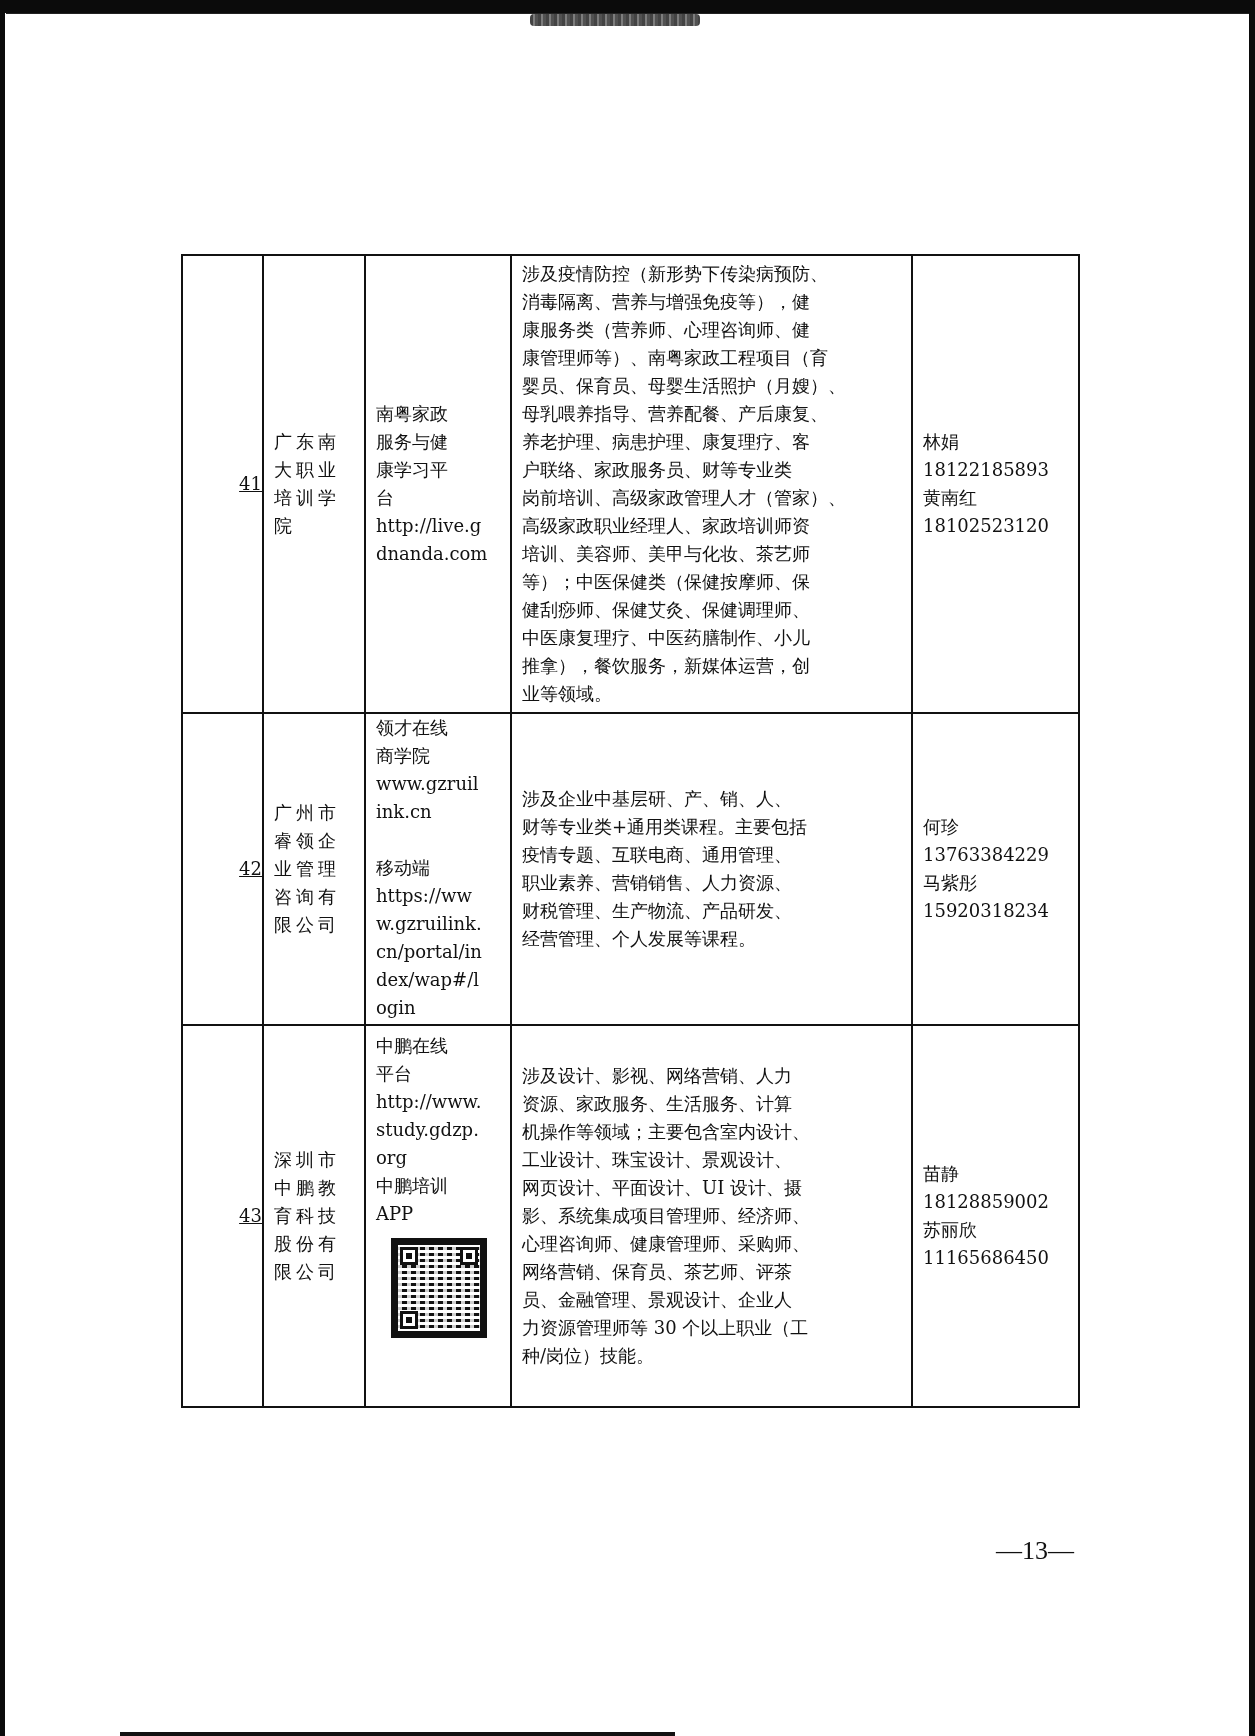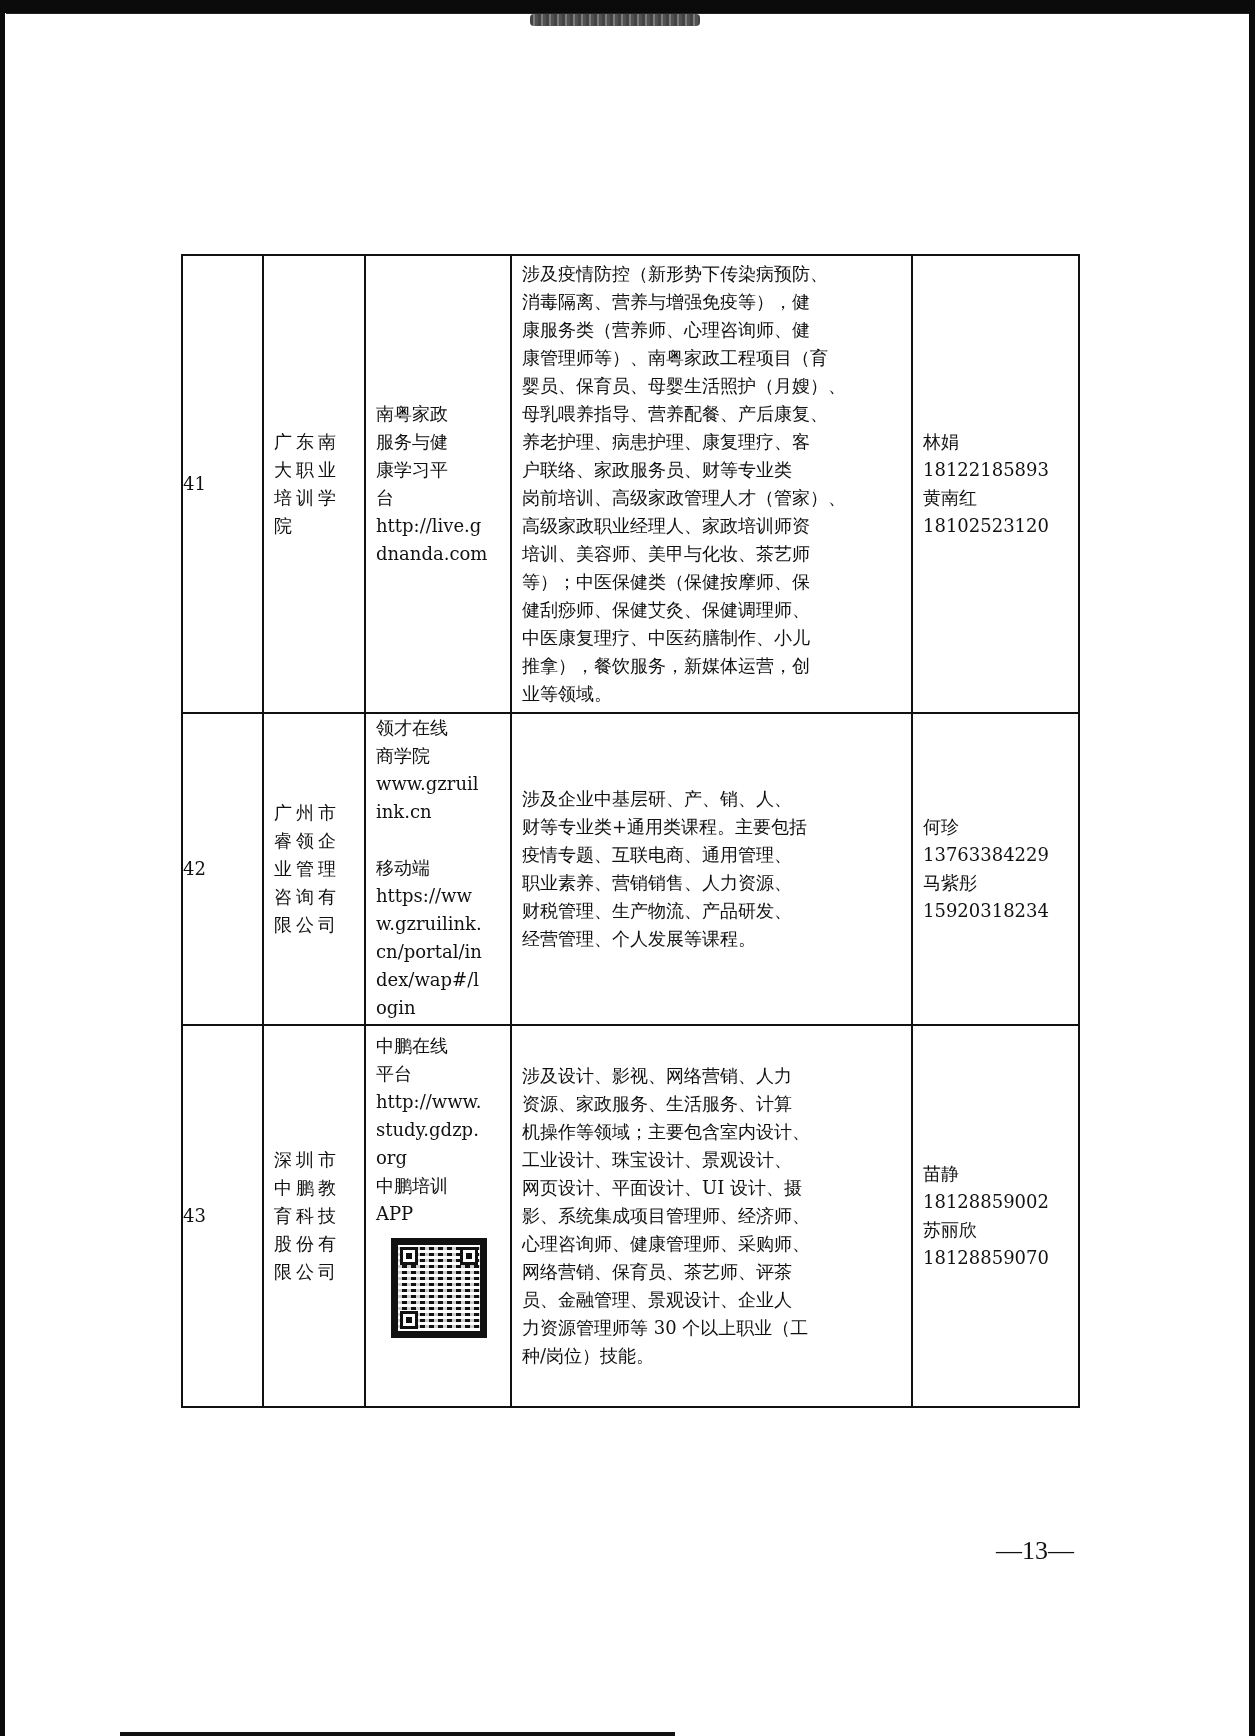"41" .idx { text-align: left -> right; text-decoration: none -> underline }
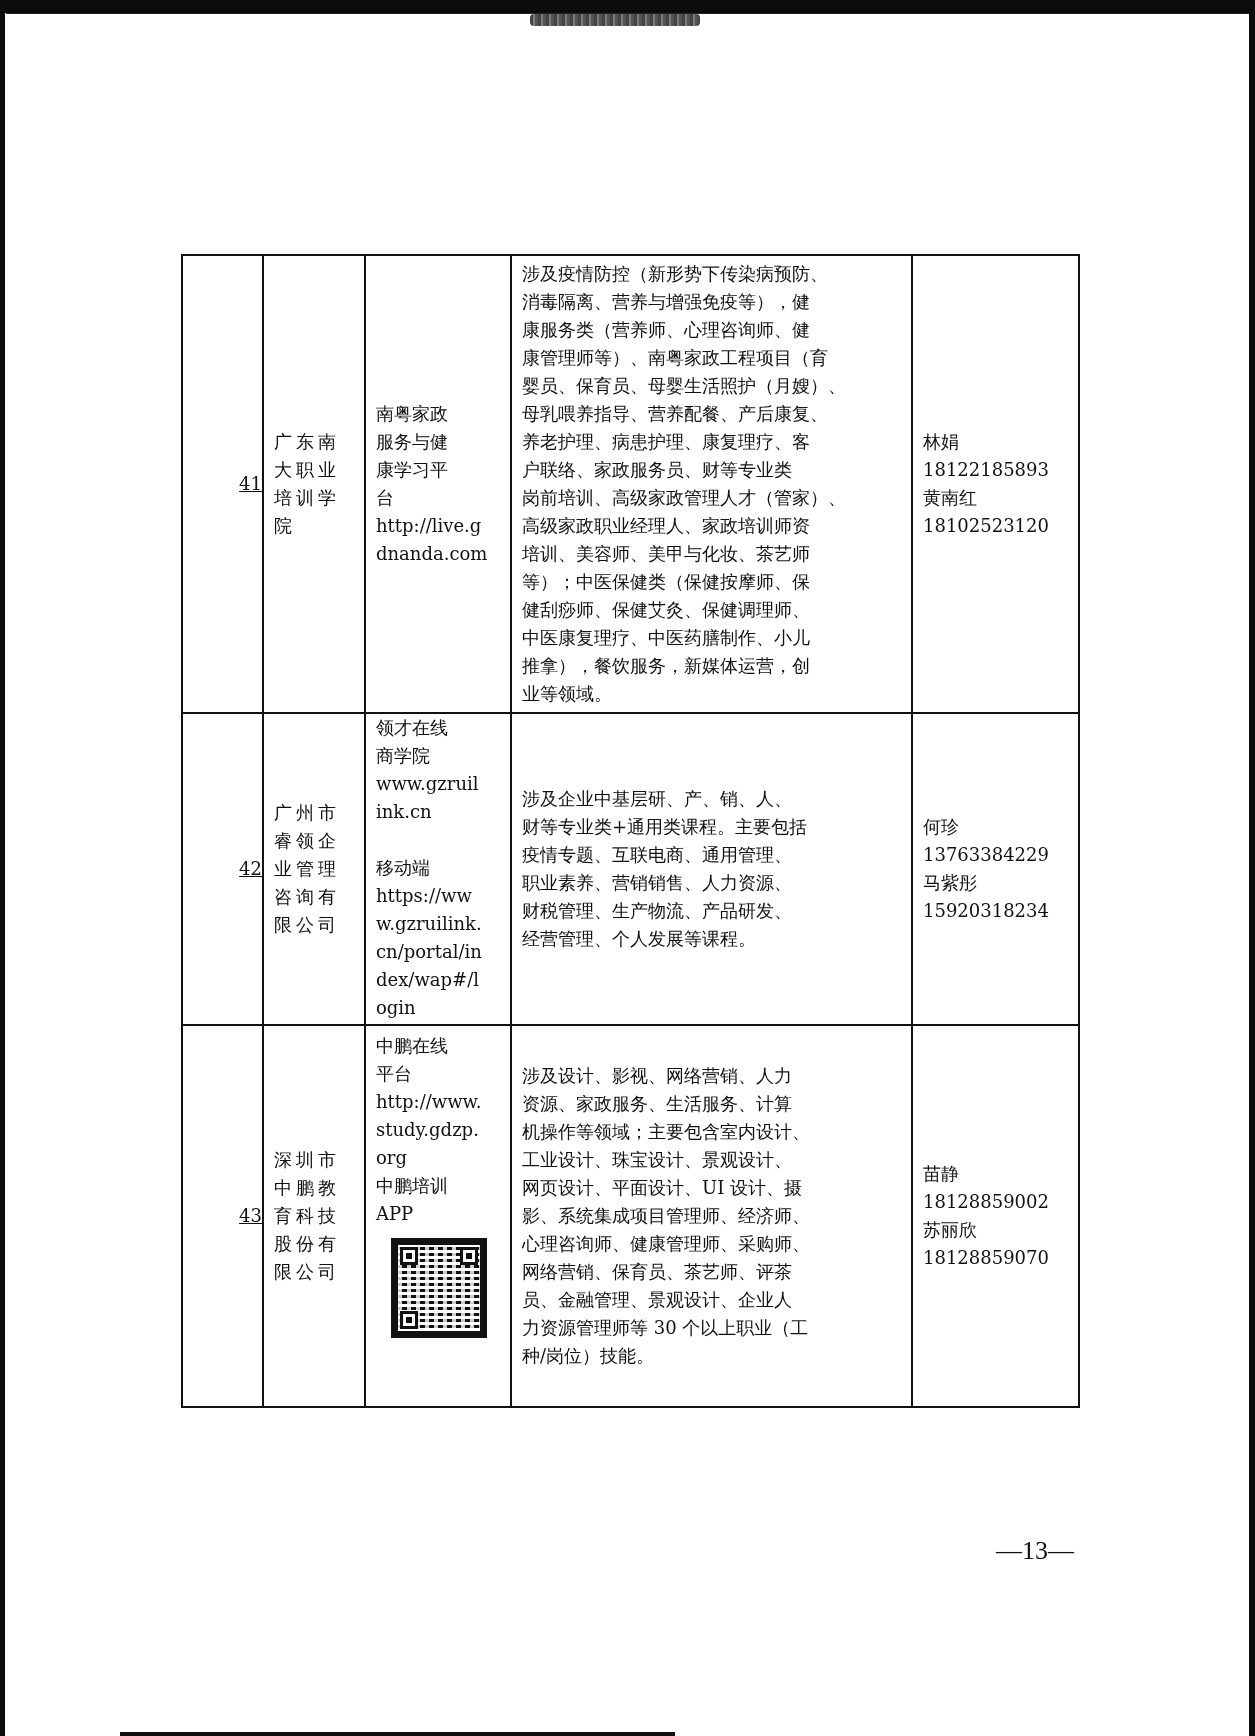"18128859070" span.line { text: 18128859070 -> 11165686450 }
